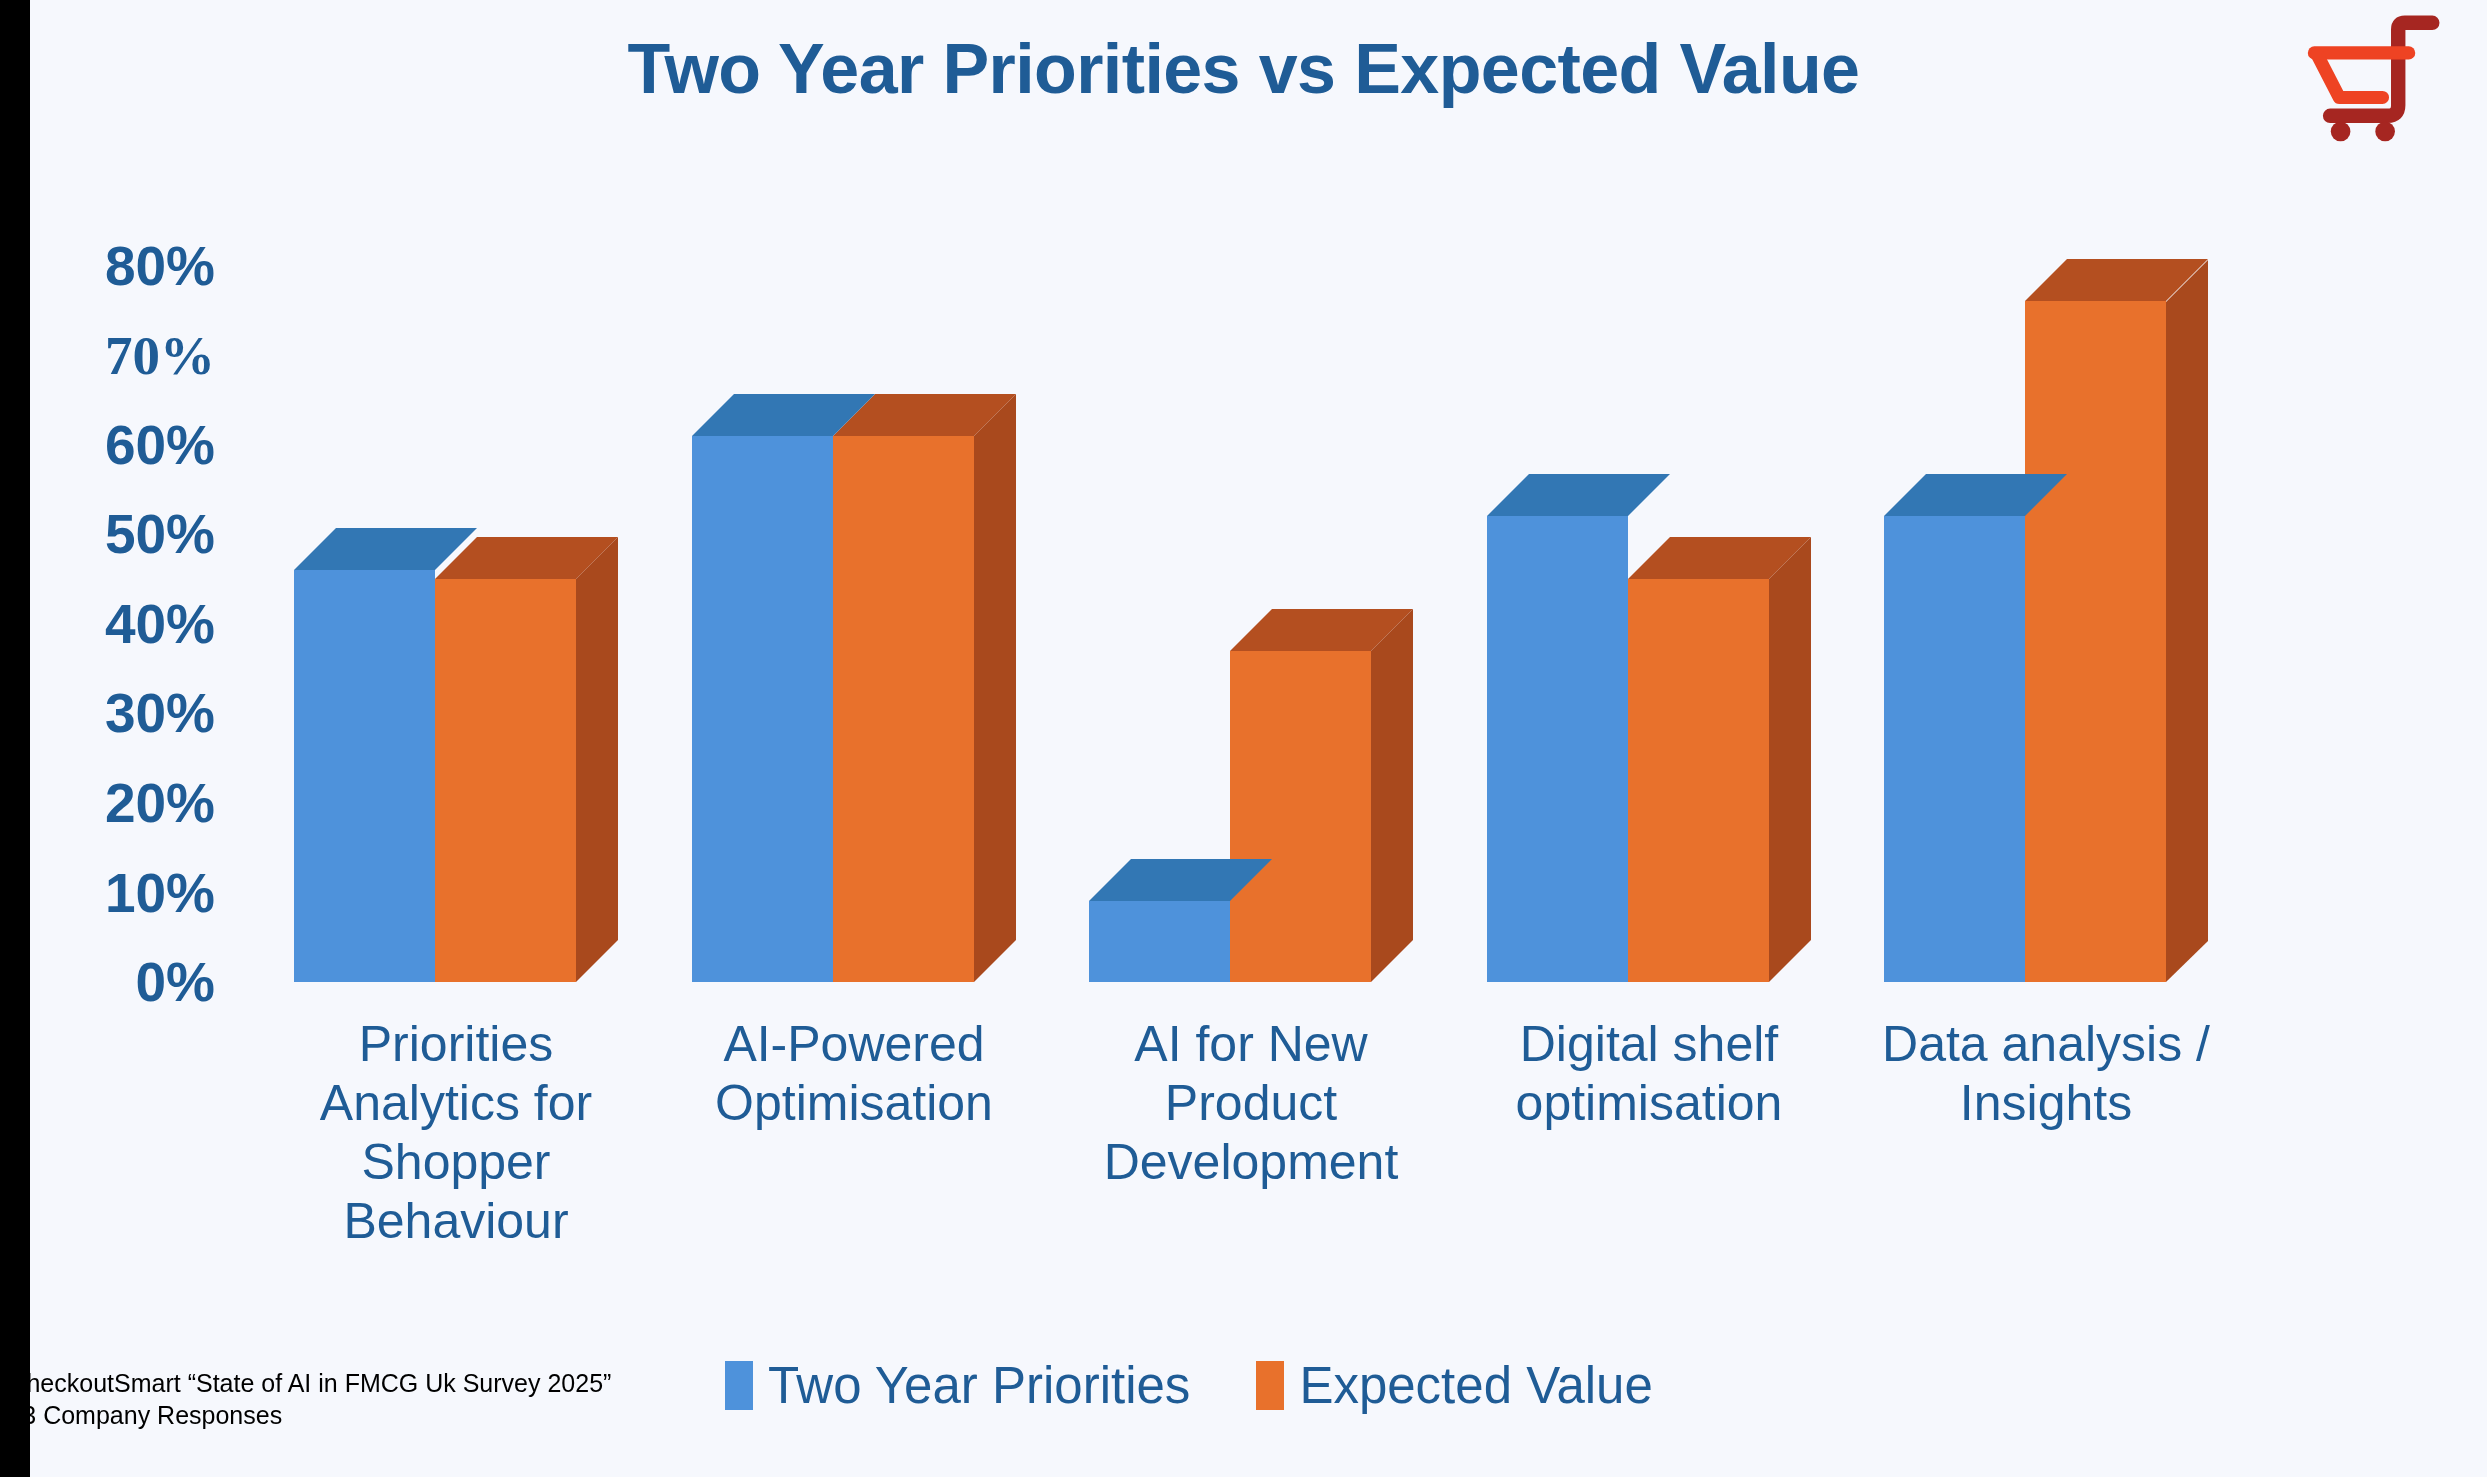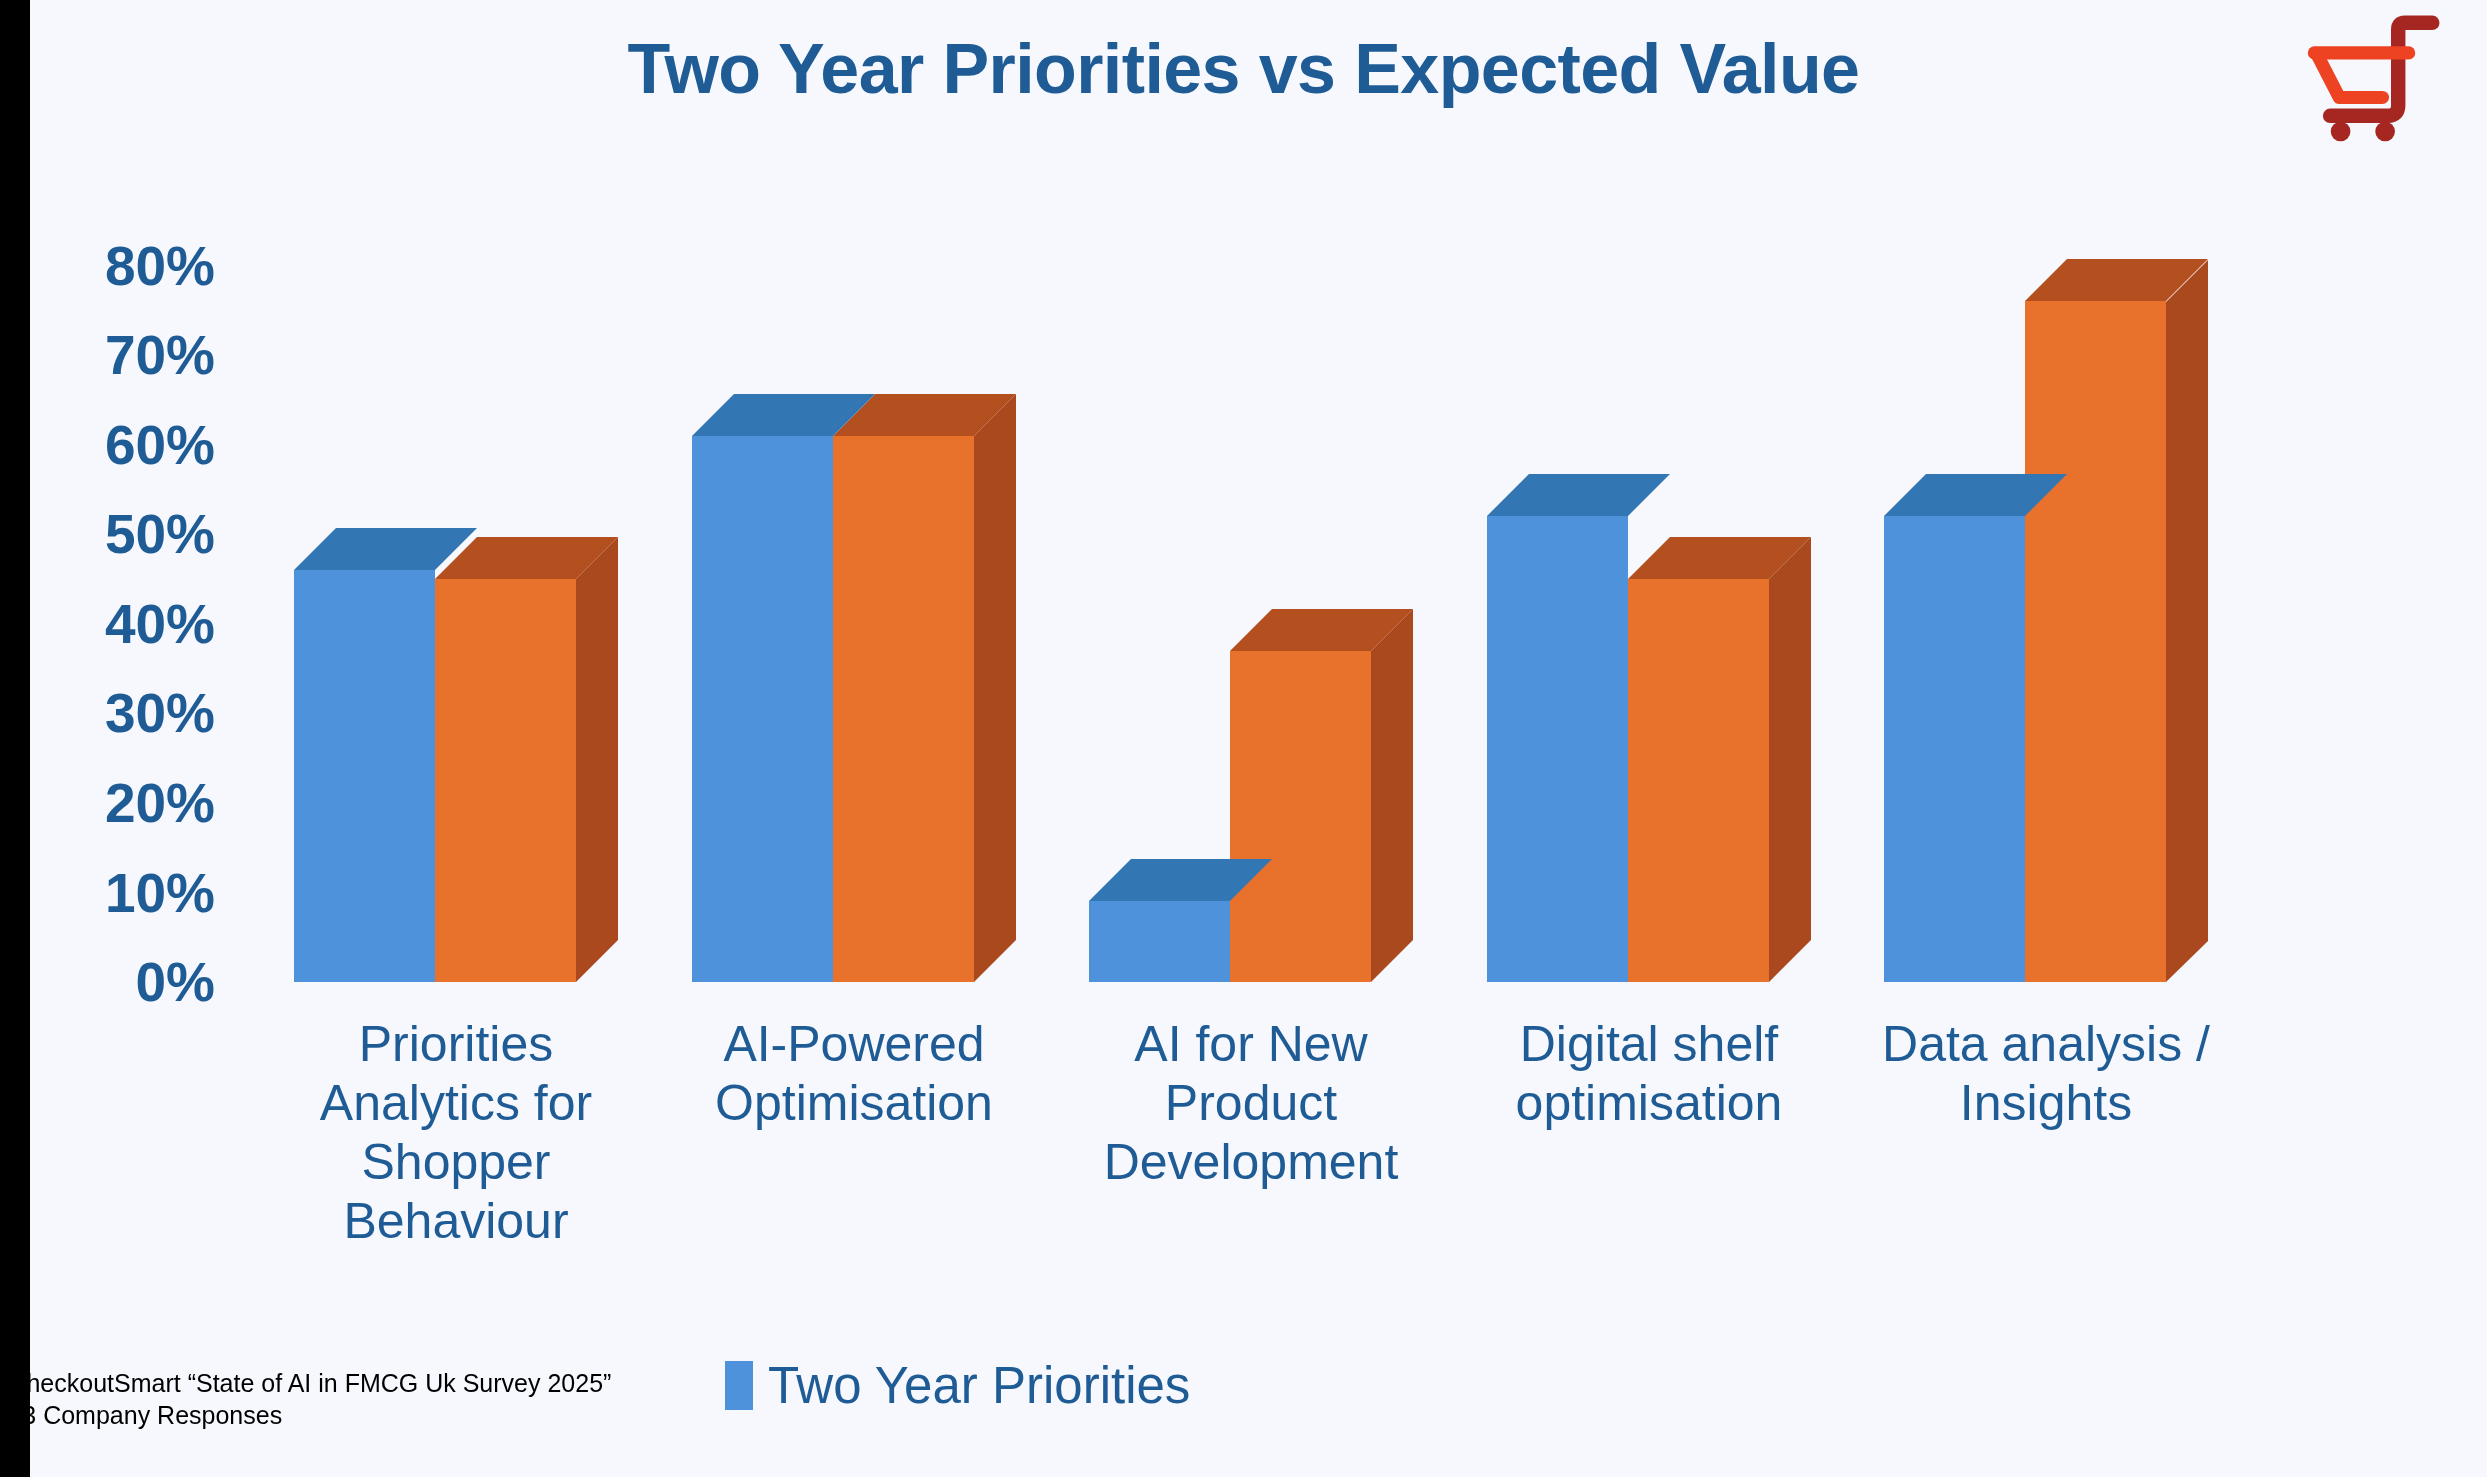"70%" div.y-tick { font-family: none -> Liberation Serif, serif }
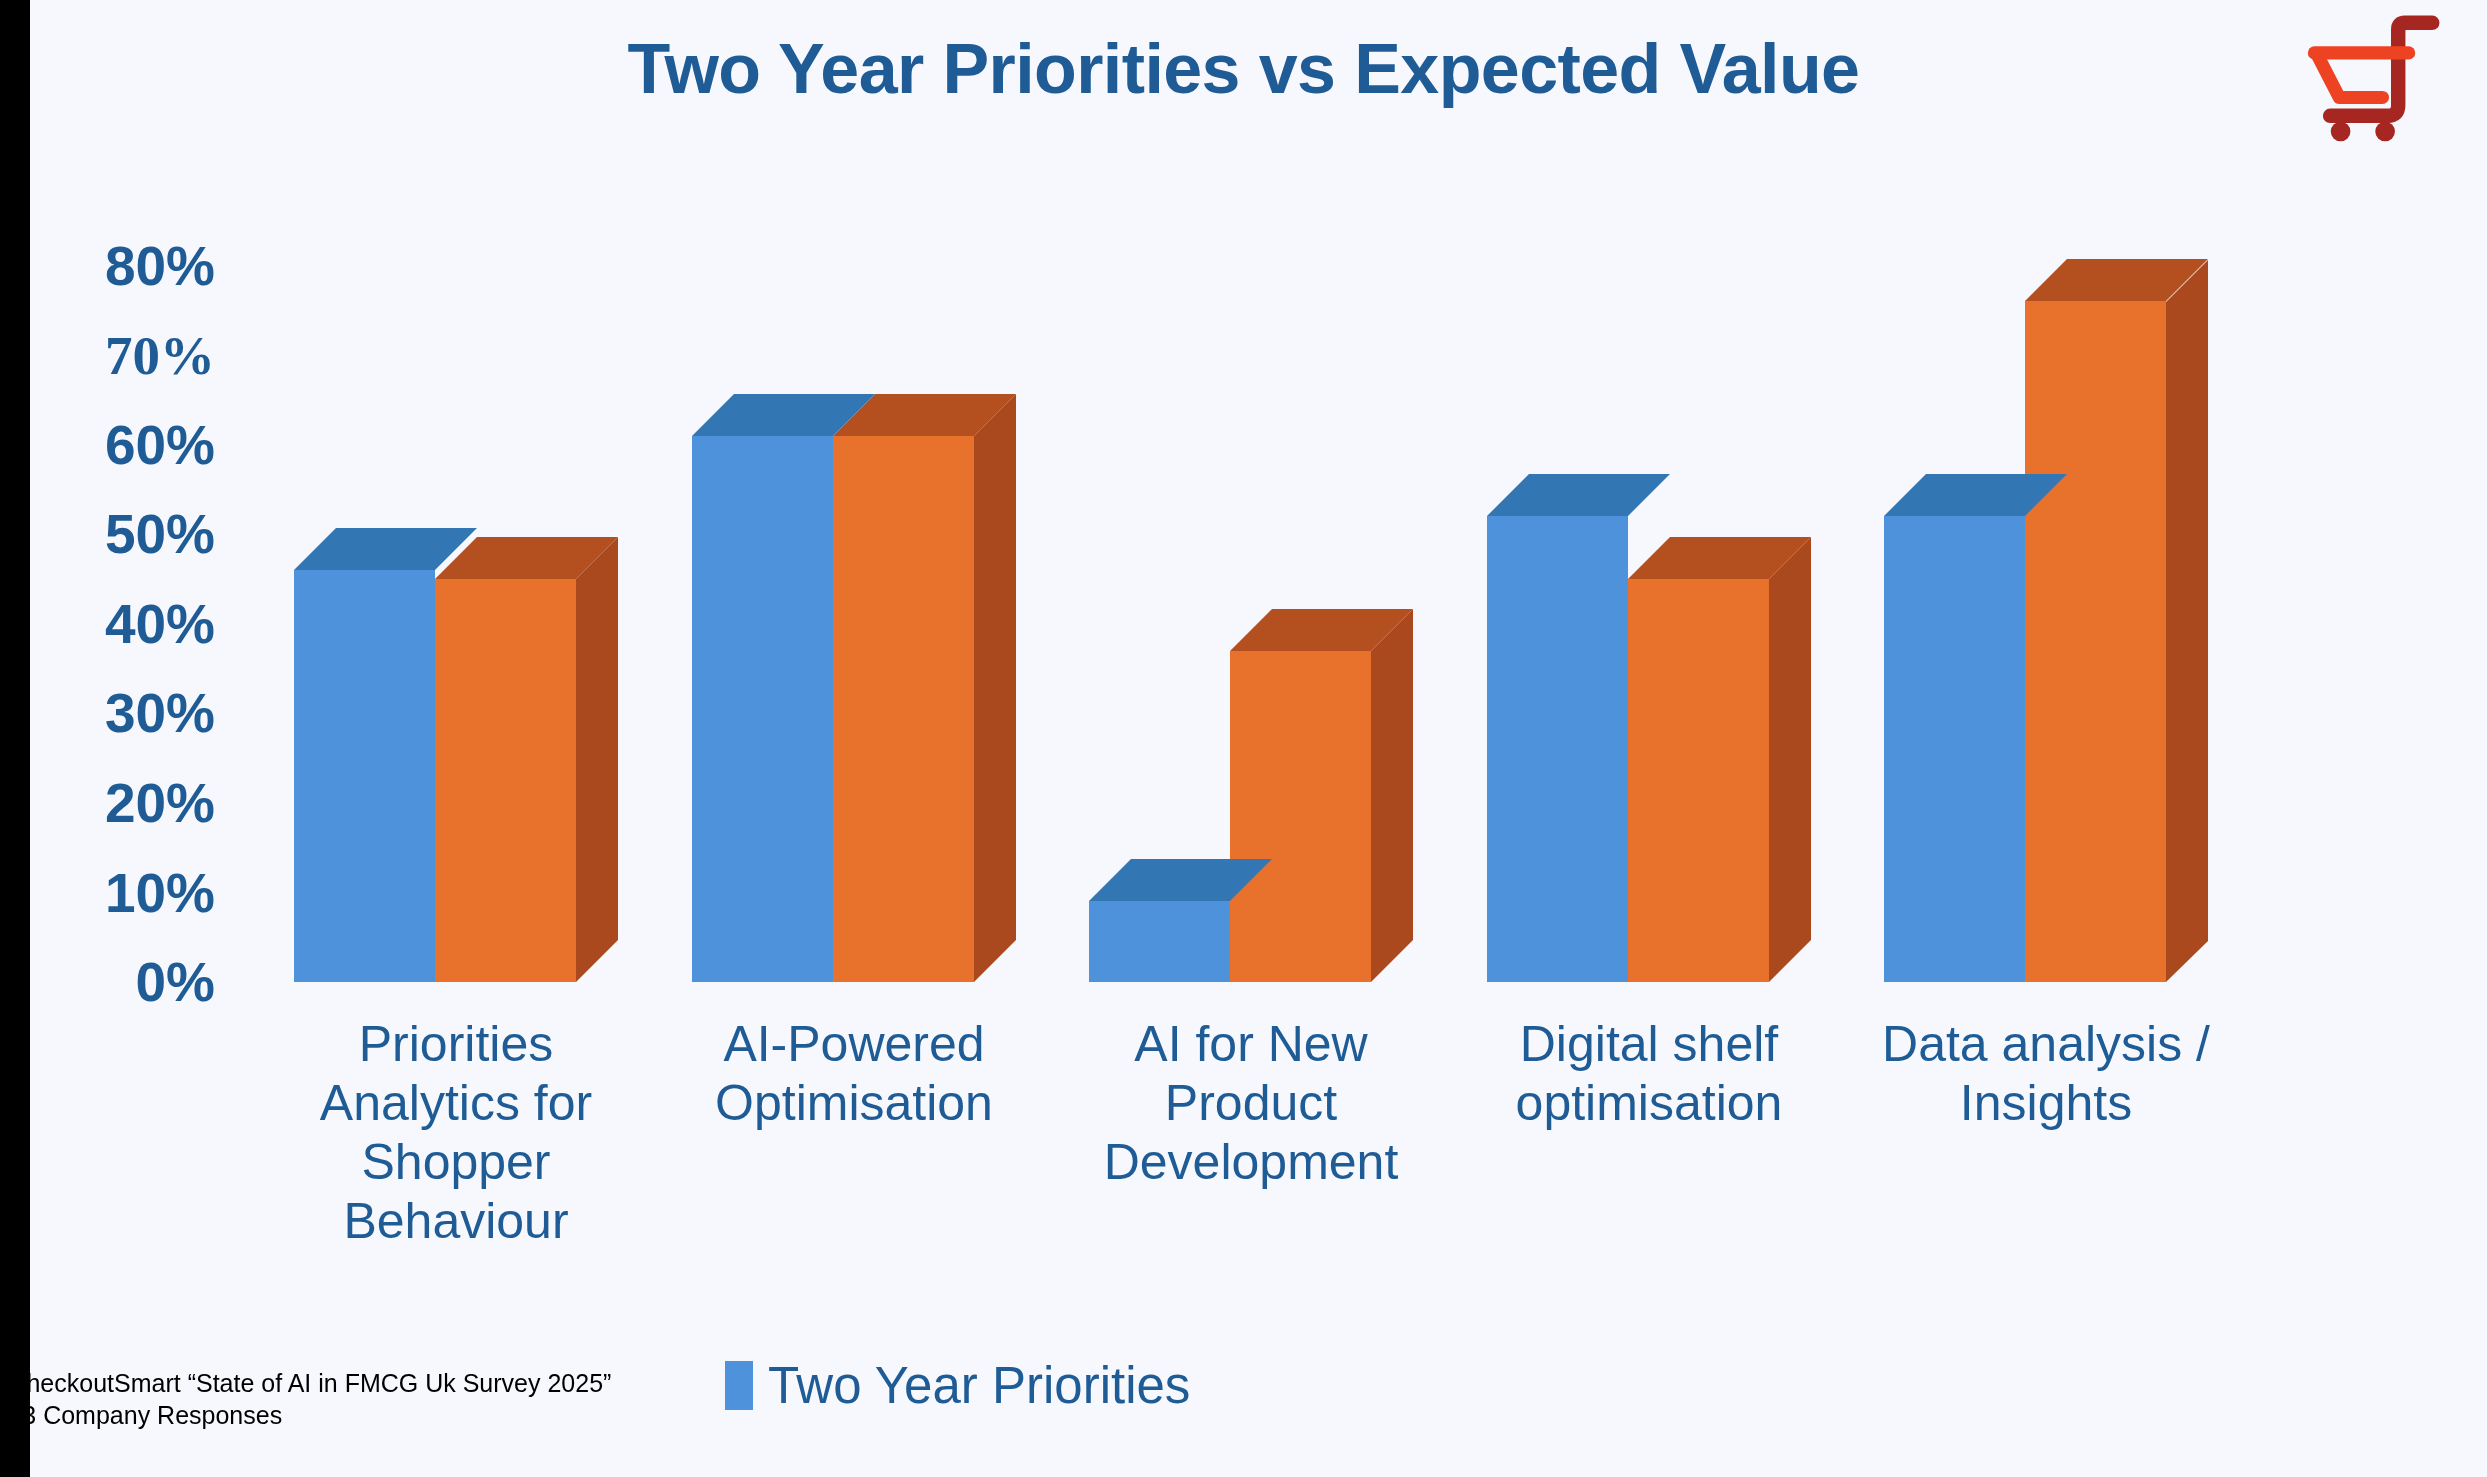"Expected Value" div.legend-item { html: none -> <div> <span></span> <span>Expected Value</span> </div> }
